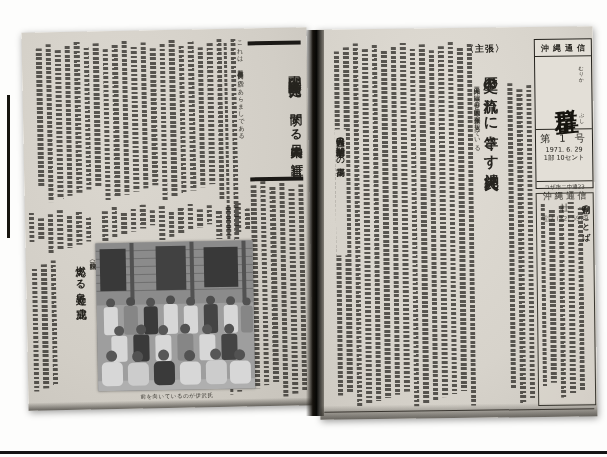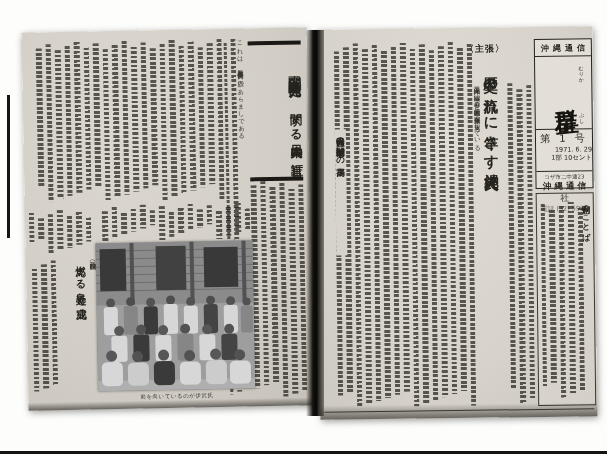"1971. 6. 29" .mh-date { text-align: right -> none }
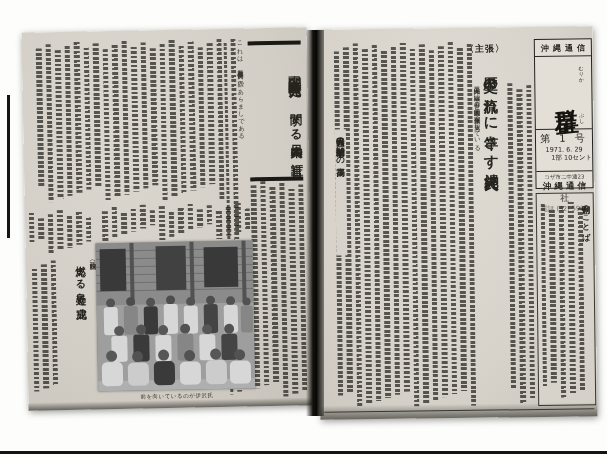"1部 10セント" .mh-price { padding-bottom: 8px -> 18px; text-align: right -> none }
